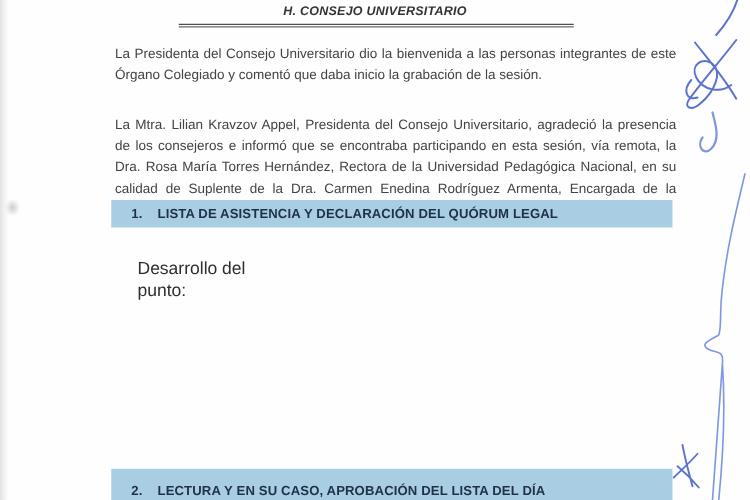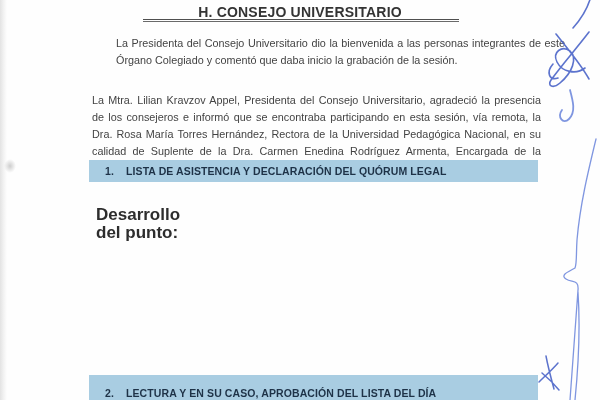"H. CONSEJO UNIVERSITARIO" .lh2 { font-size: 14px -> 10px; font-style: none -> italic }
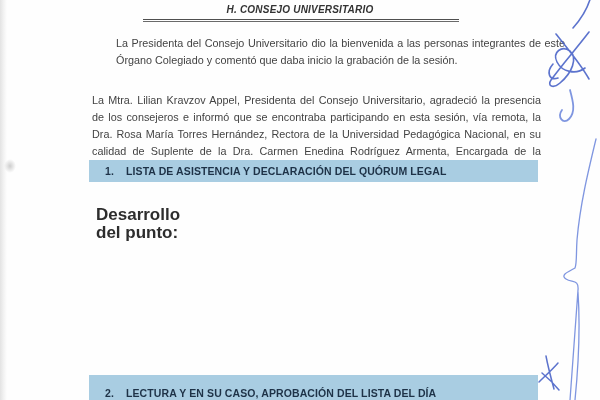"La Presidenta del Consejo Universitario" .p-welcome { margin-left: 24px -> none }
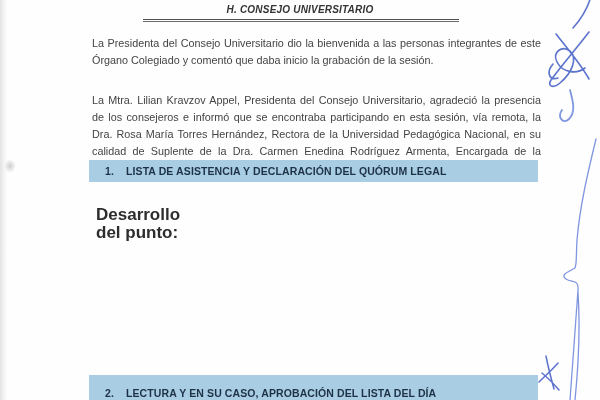"Desarrollo del punto:" .dev-label { font-size: 17px -> 14px; font-weight: bold -> normal; left: 96px -> 110px }
